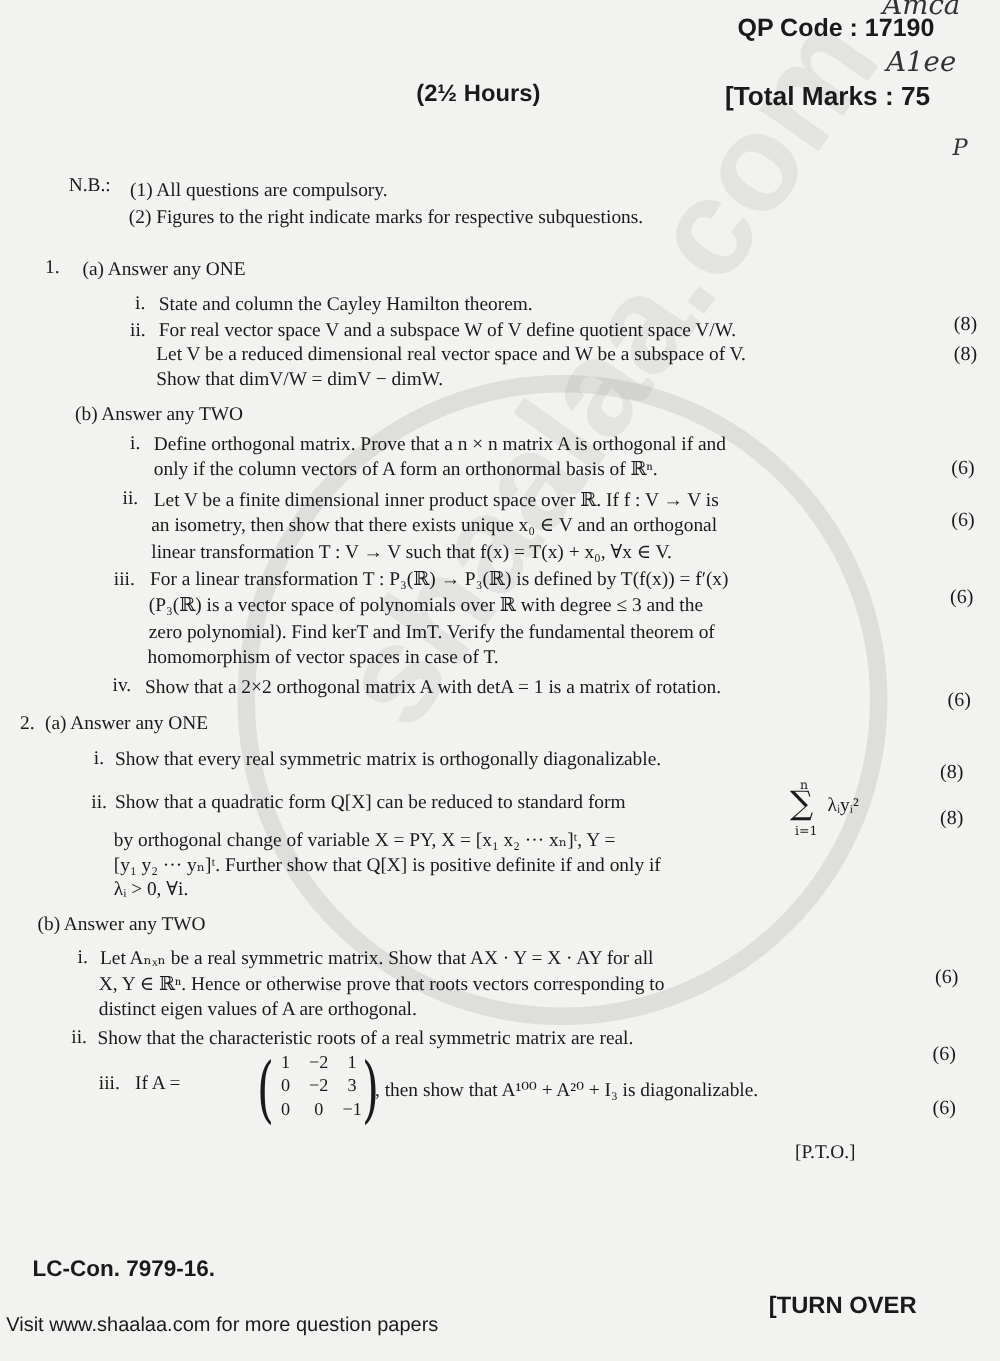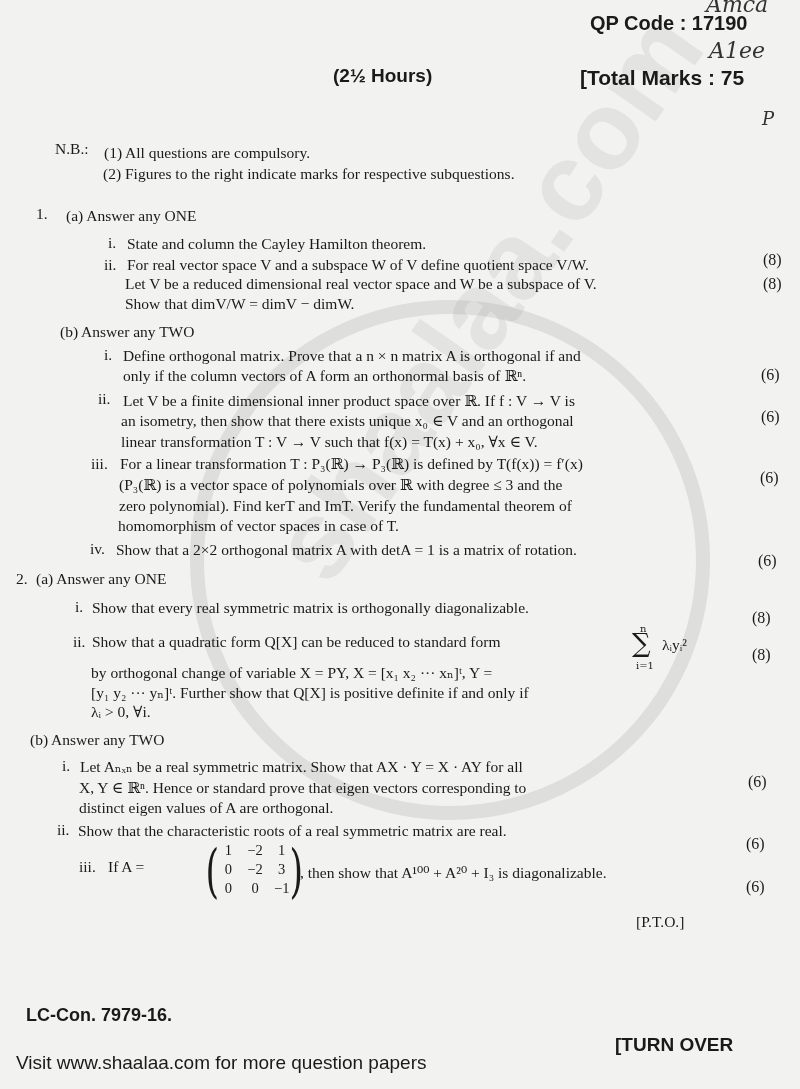"X, Y ∈ ℝⁿ. Hence" div.abs { text: standard prove that eigen -> otherwise prove that roots }
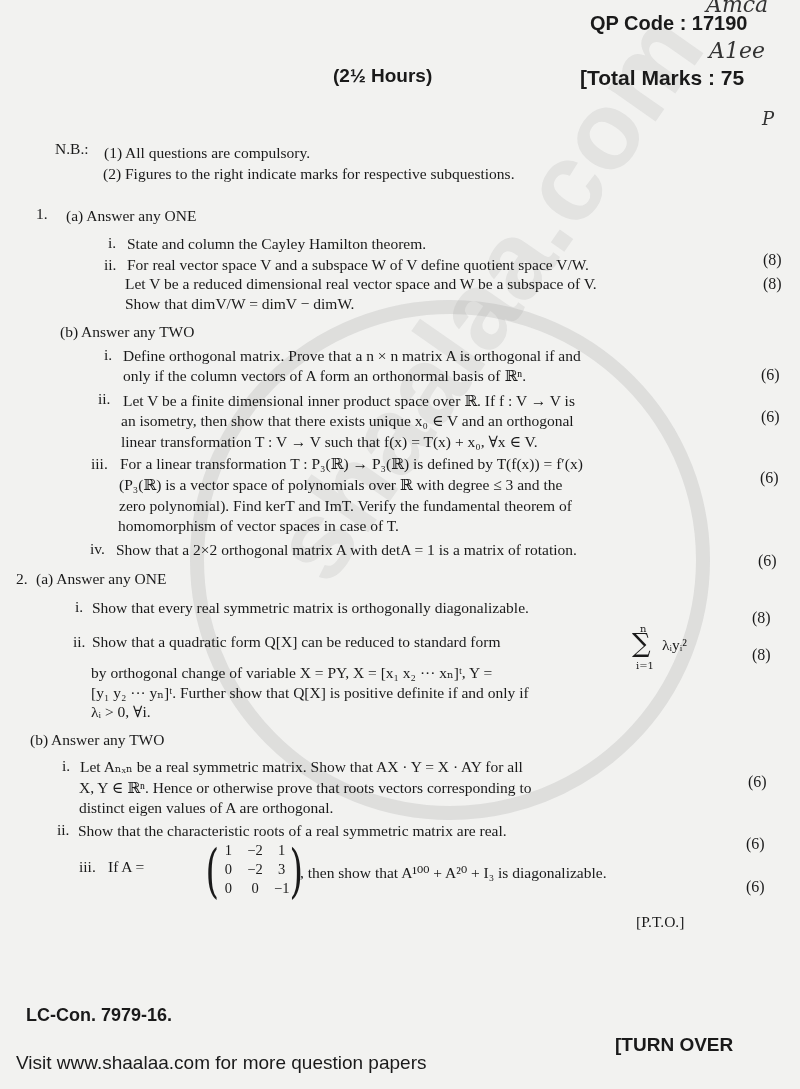"Visit www.shaalaa.com for more question" div.abs { font-size: 19px -> 16px; left: 16px -> 5px }
